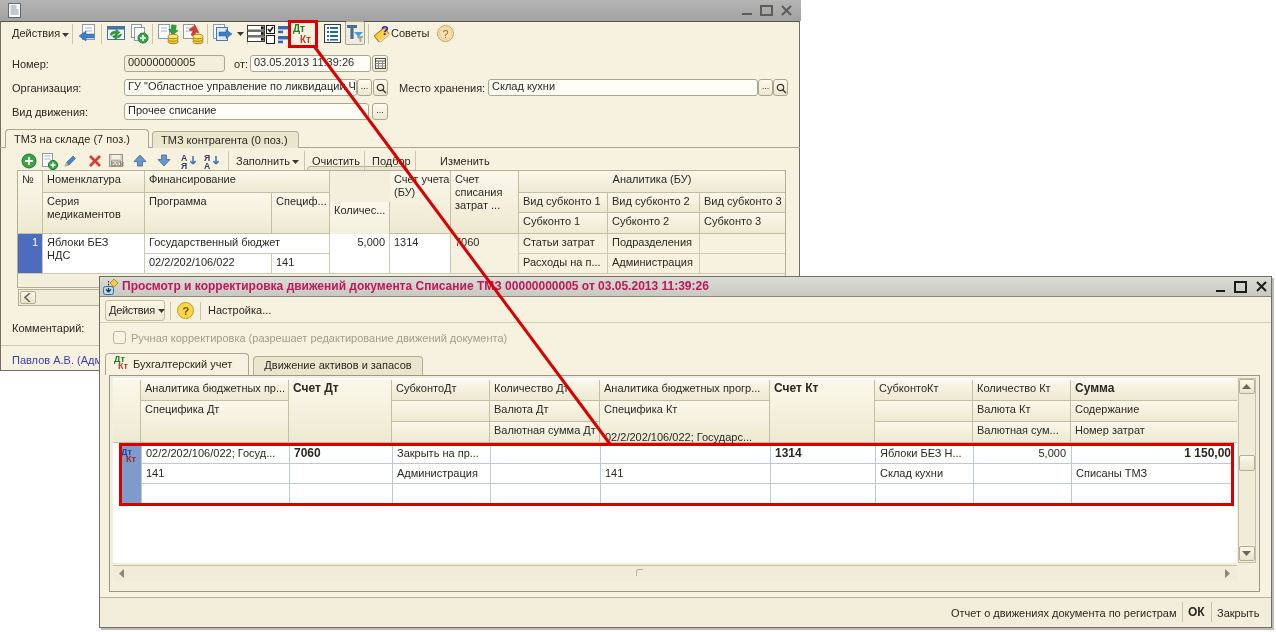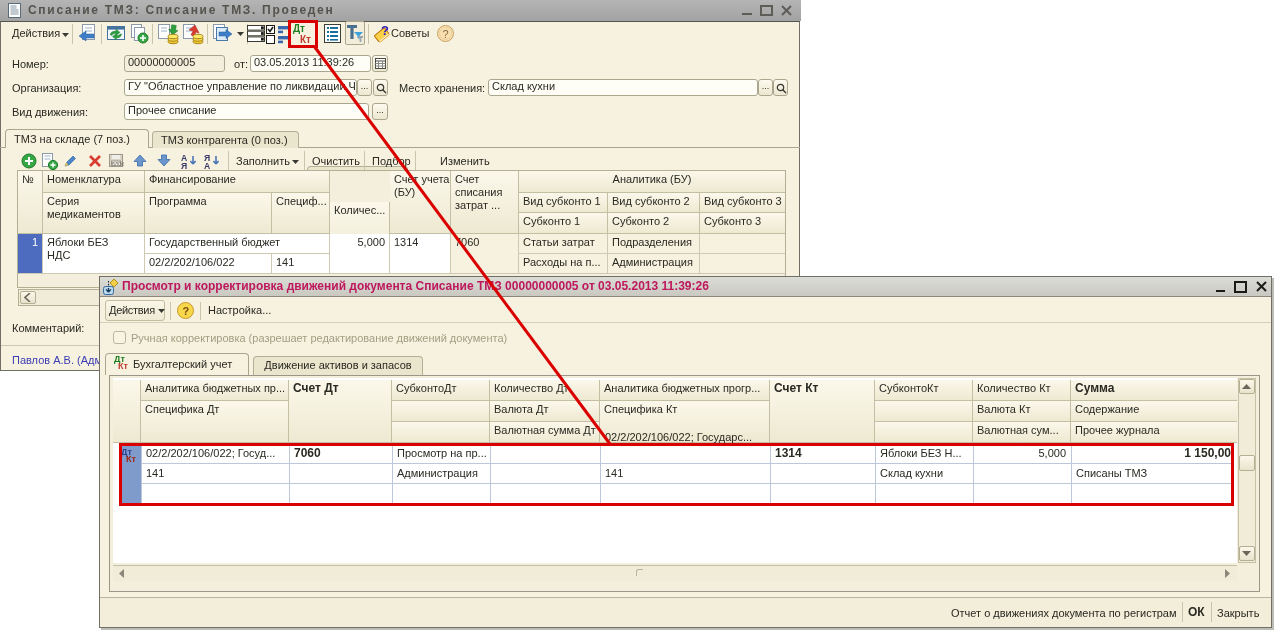"Списание ТМЗ: Списание ТМЗ. Проведен" div.txt { html: <div>Списание ТМЗ: Списание ТМЗ. Проведен</div> -> none }
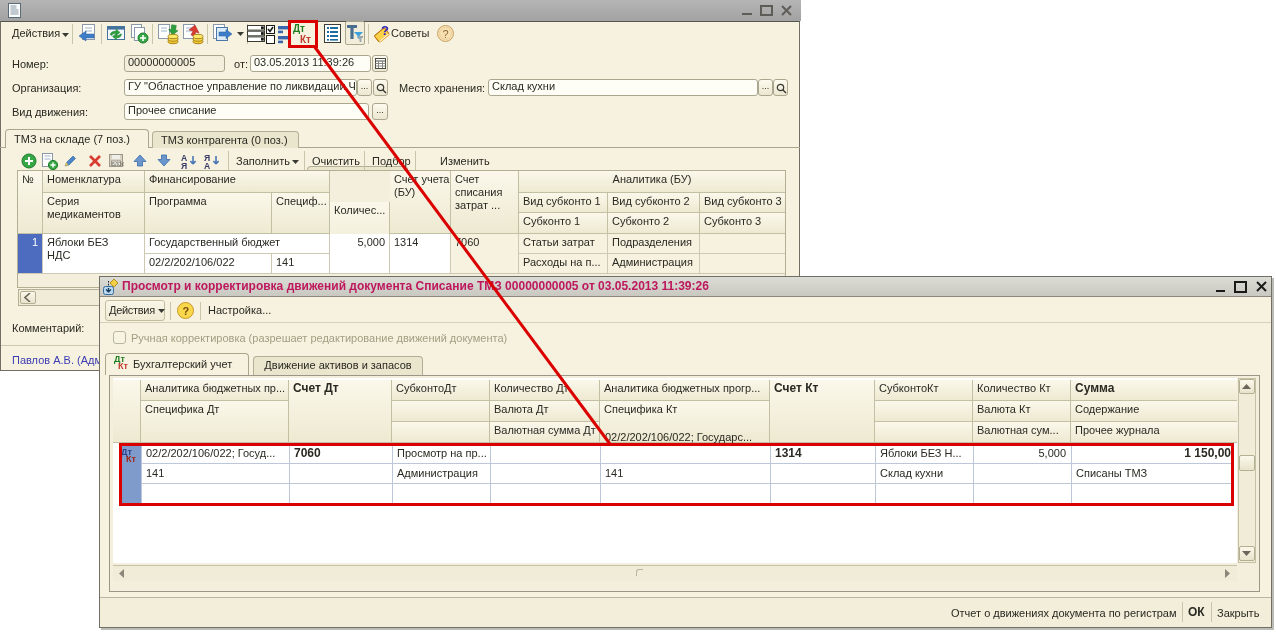"Прочее журнала" div.c { text: Прочее журнала -> Номер затрат }
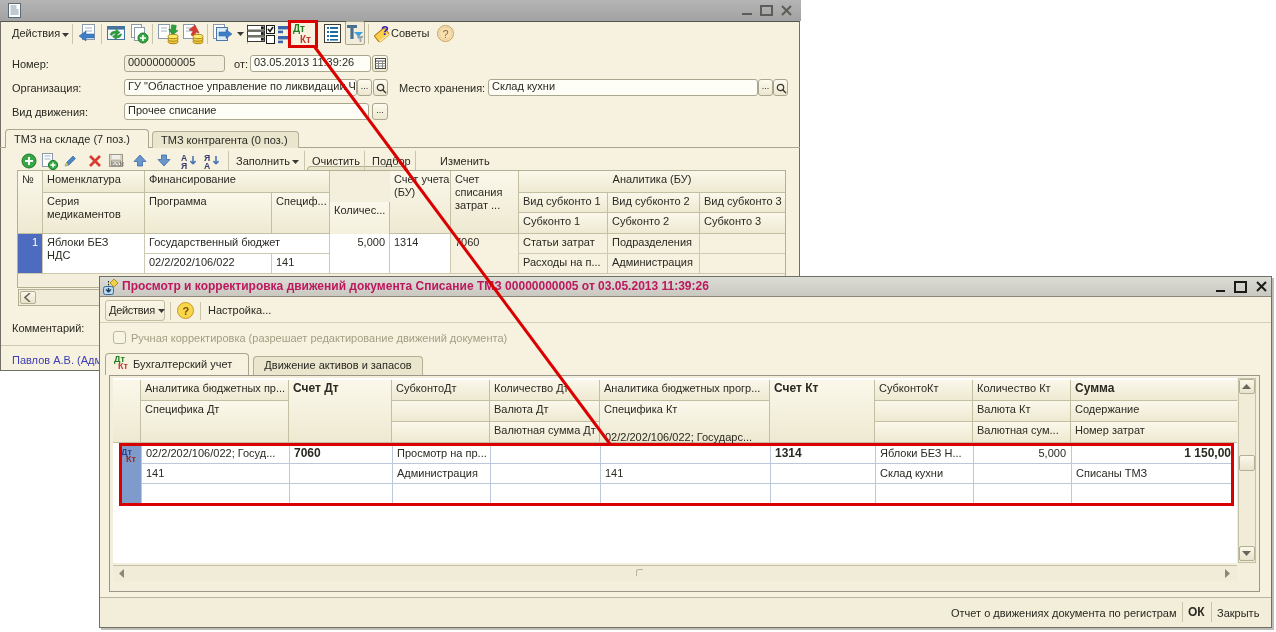"Просмотр на пр..." div.txt { text: Просмотр -> Закрыть }
